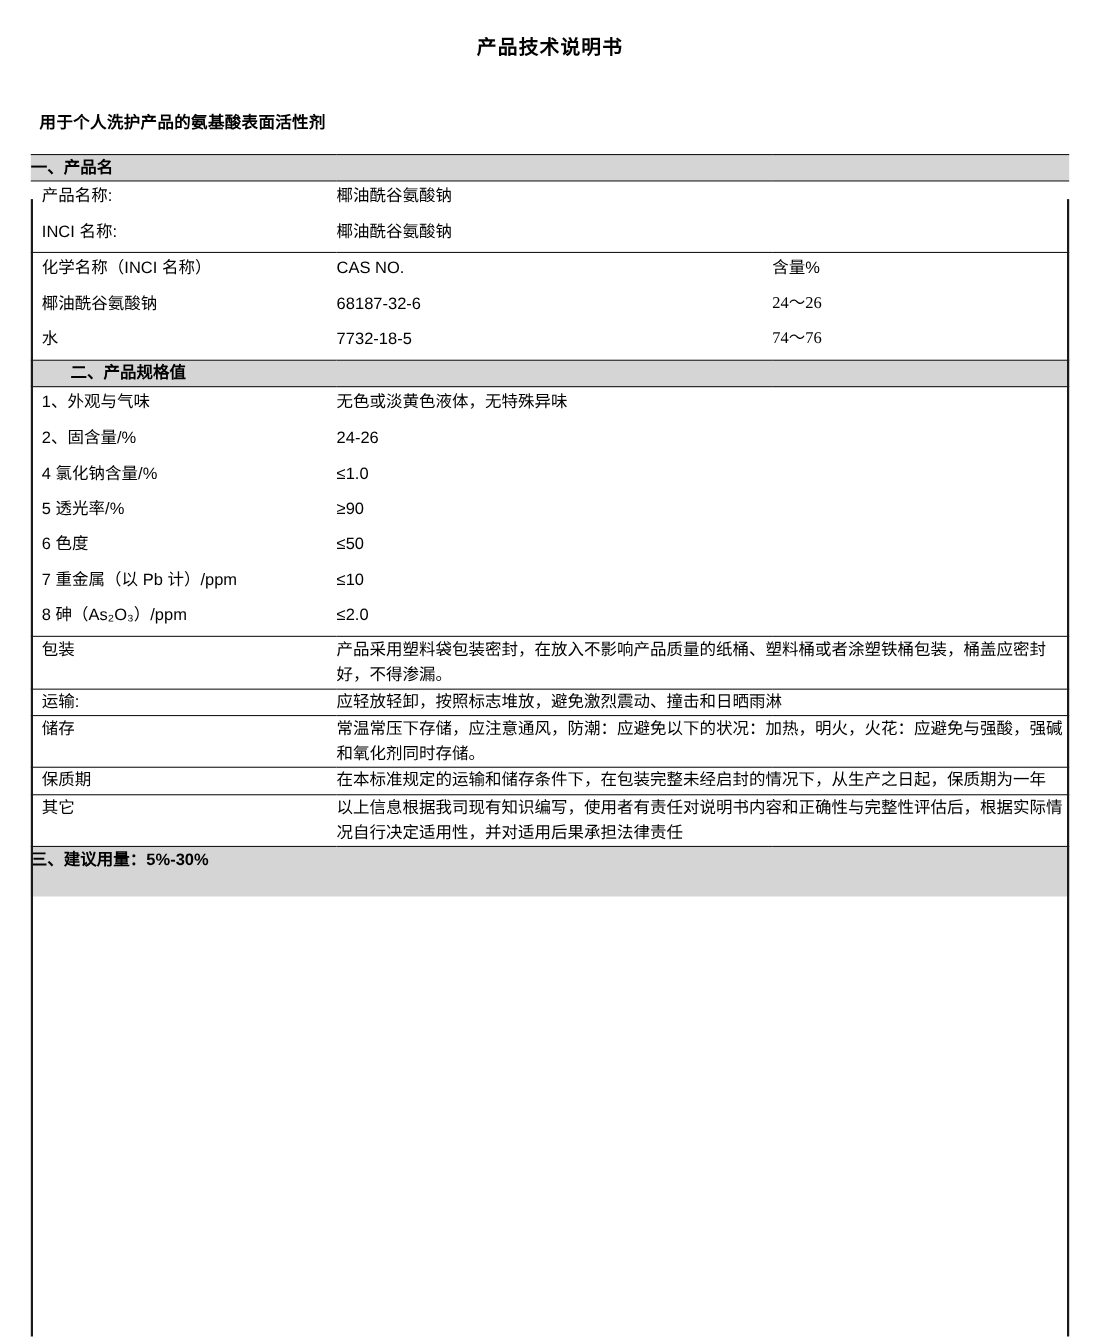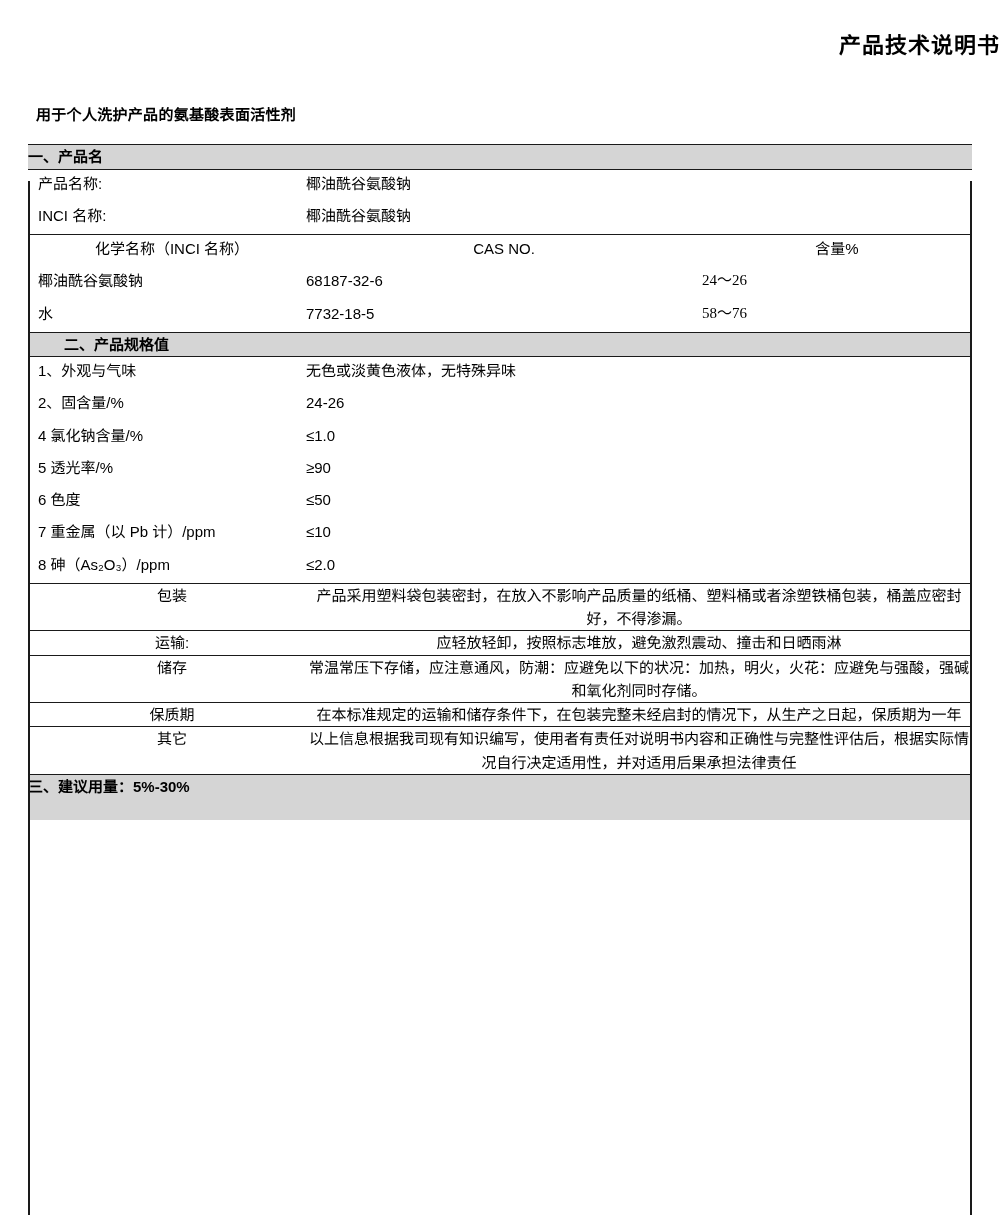"产品技术说明书" .doc-title { font-size: 22px -> 18px; text-align: right -> center }
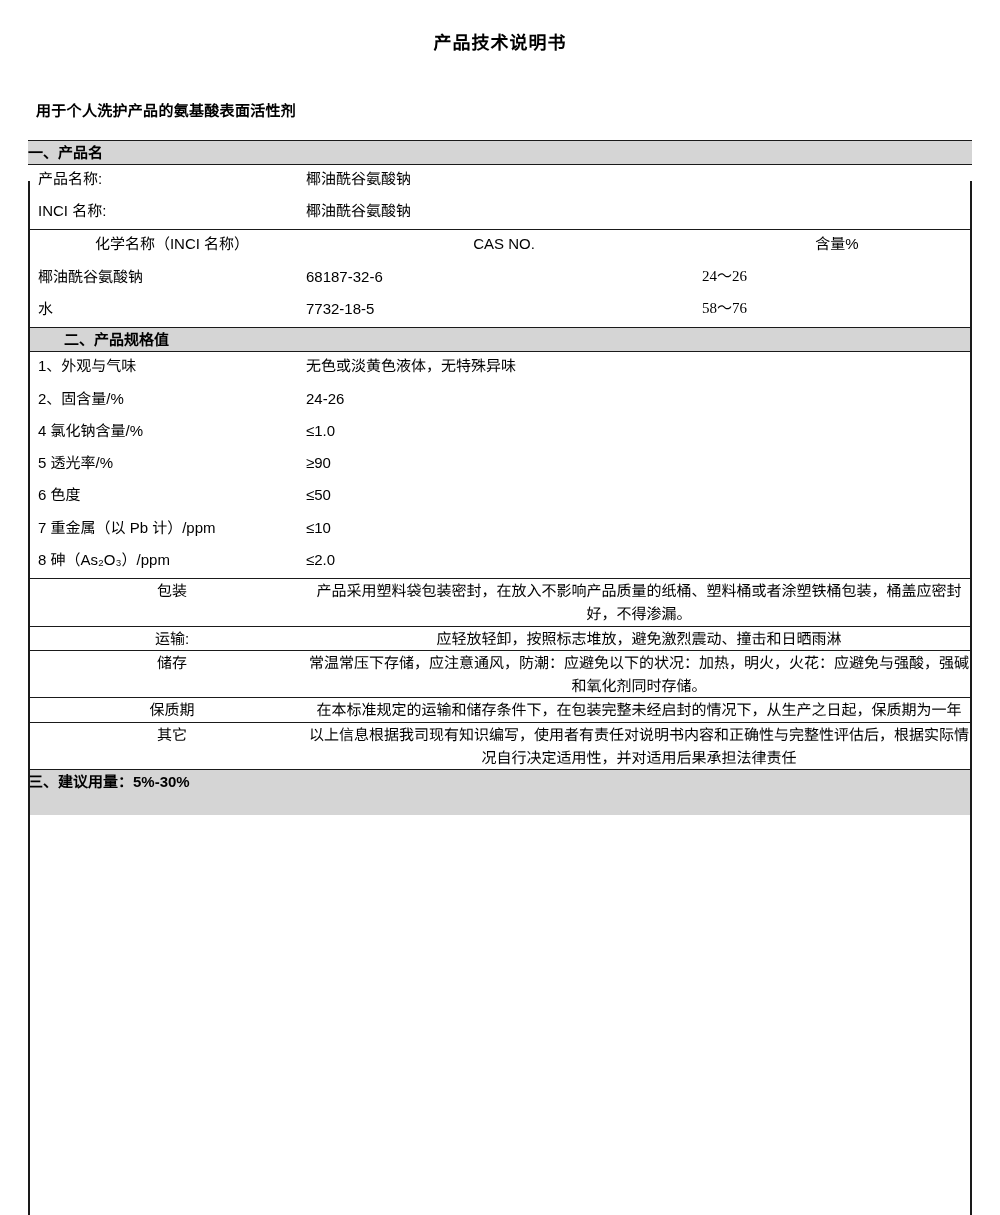"化学名称（INCI 名称）" .grp-top td { text-align: center -> none }
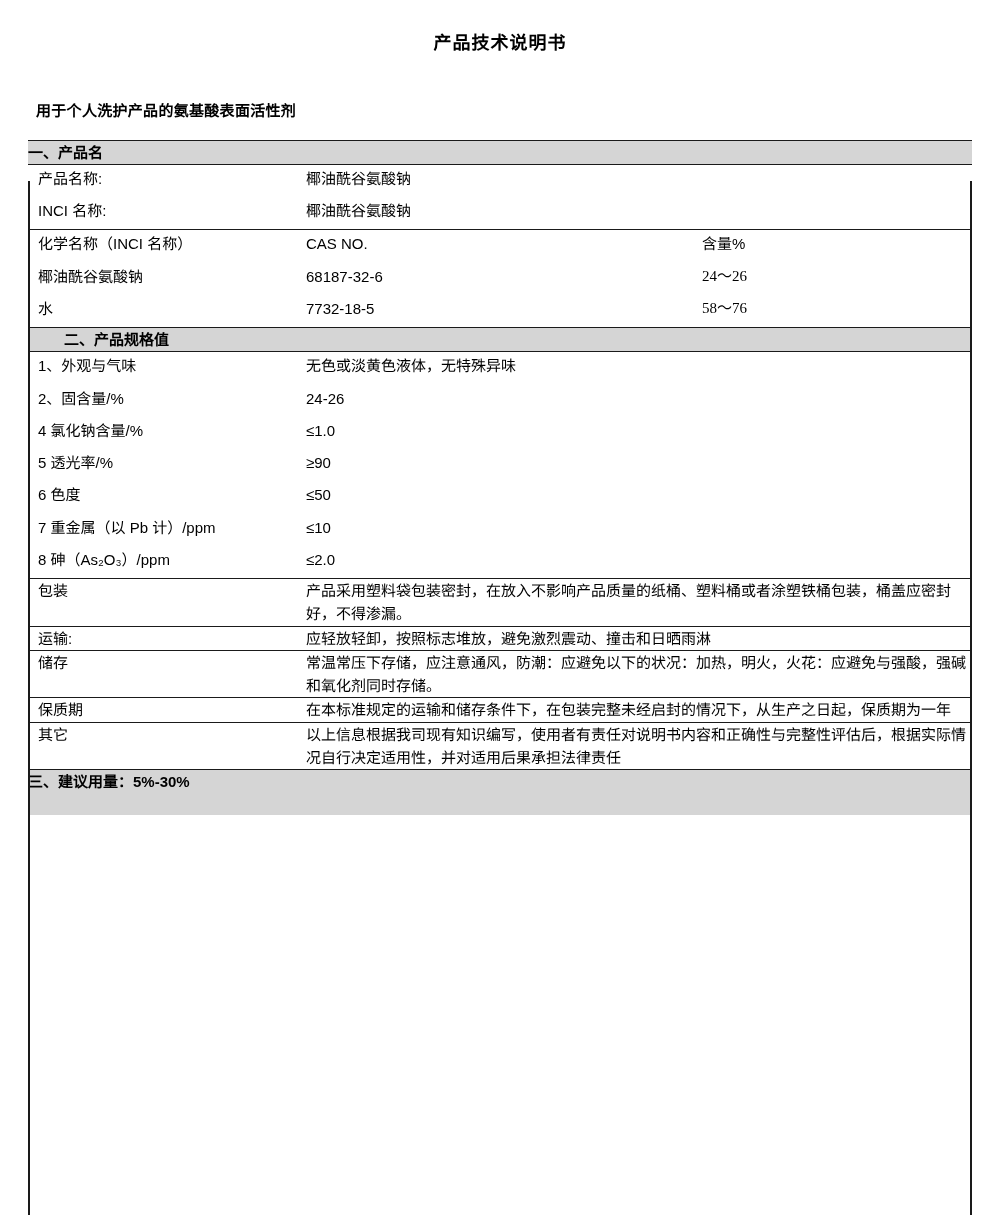"58～76" td.serif { text: 58 -> 74 }
